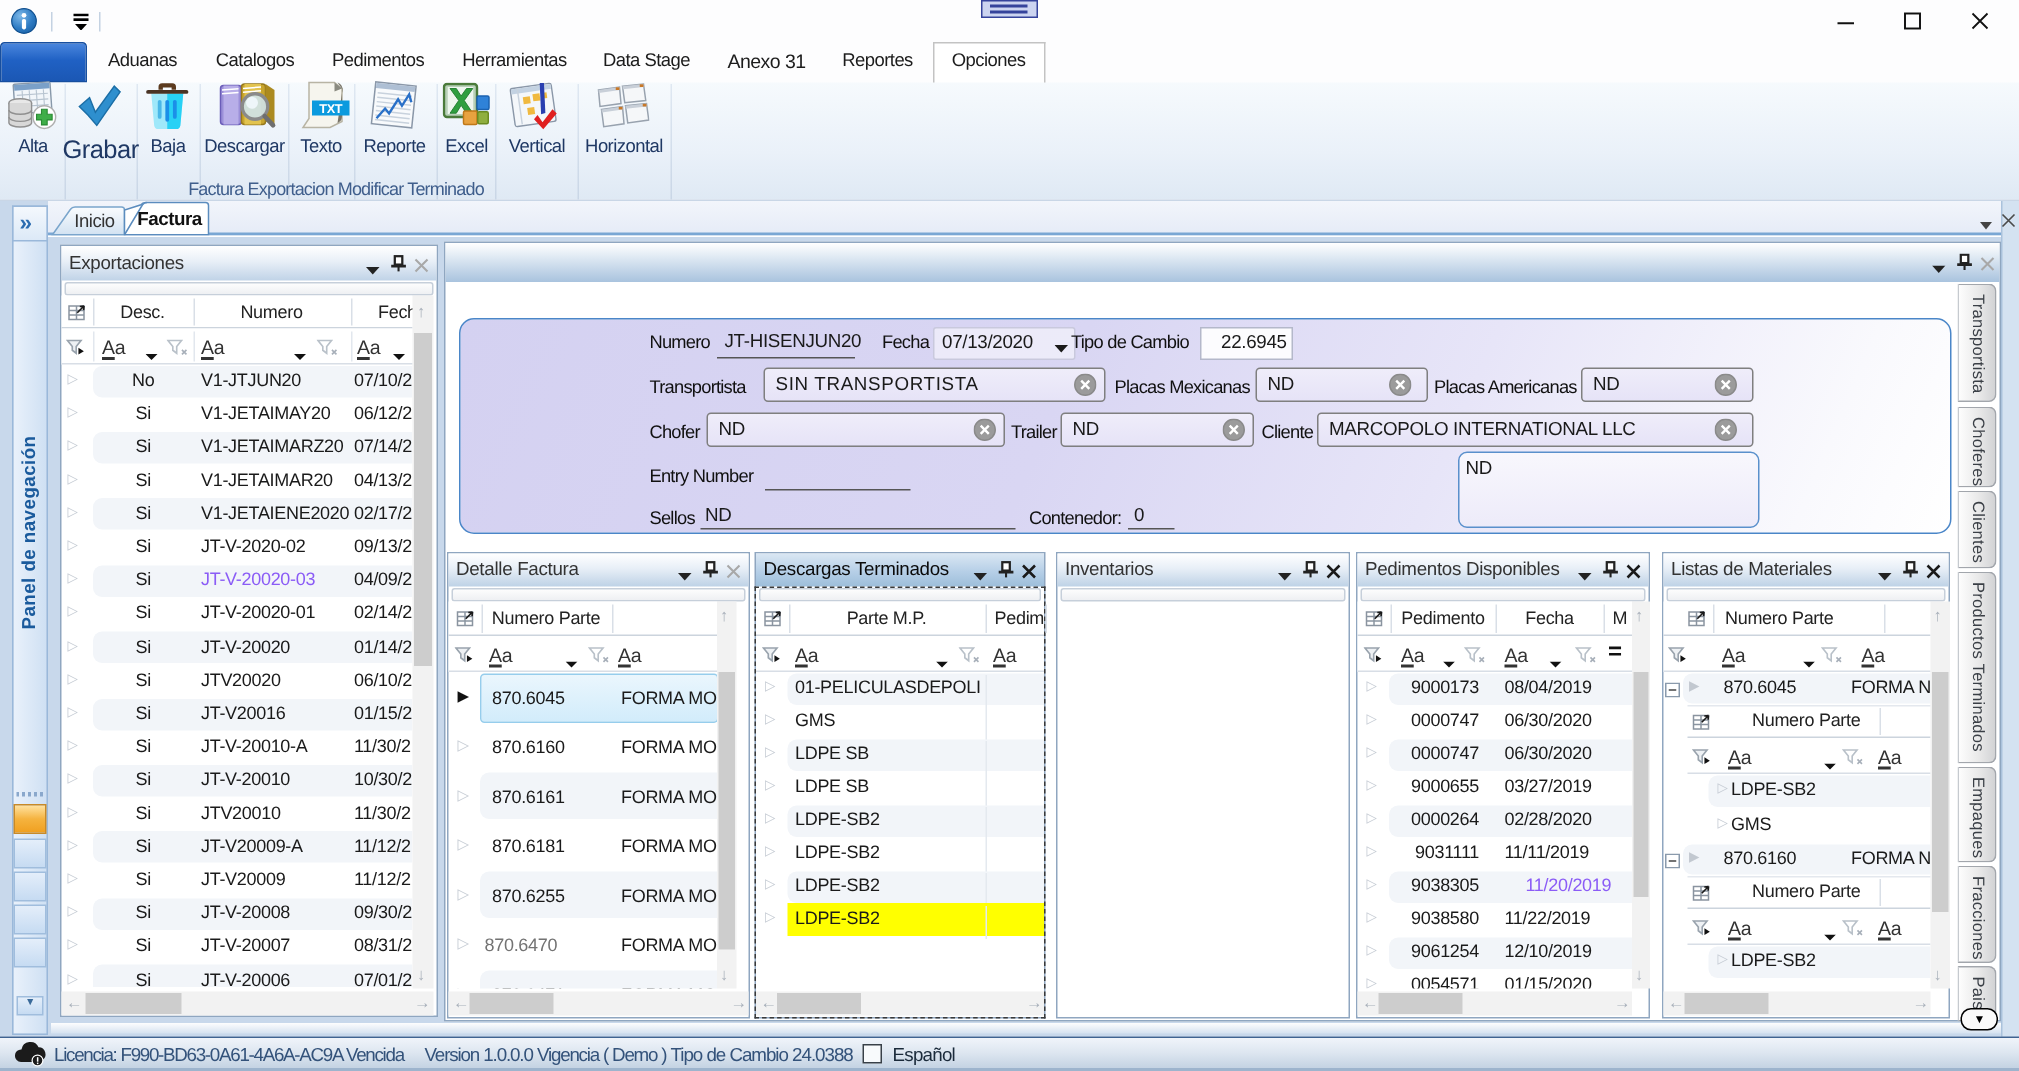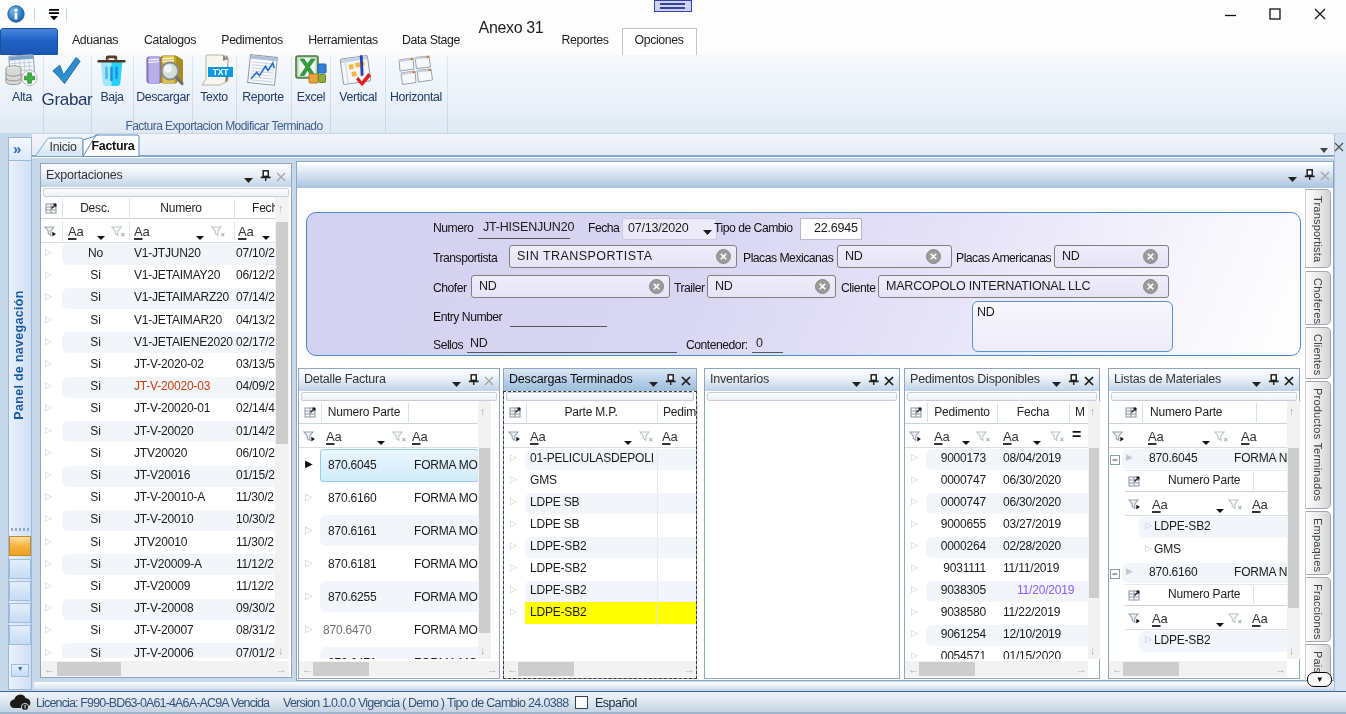"Anexo 31" div.c { font-size: 16px -> 13px; top: 19px -> 33px }
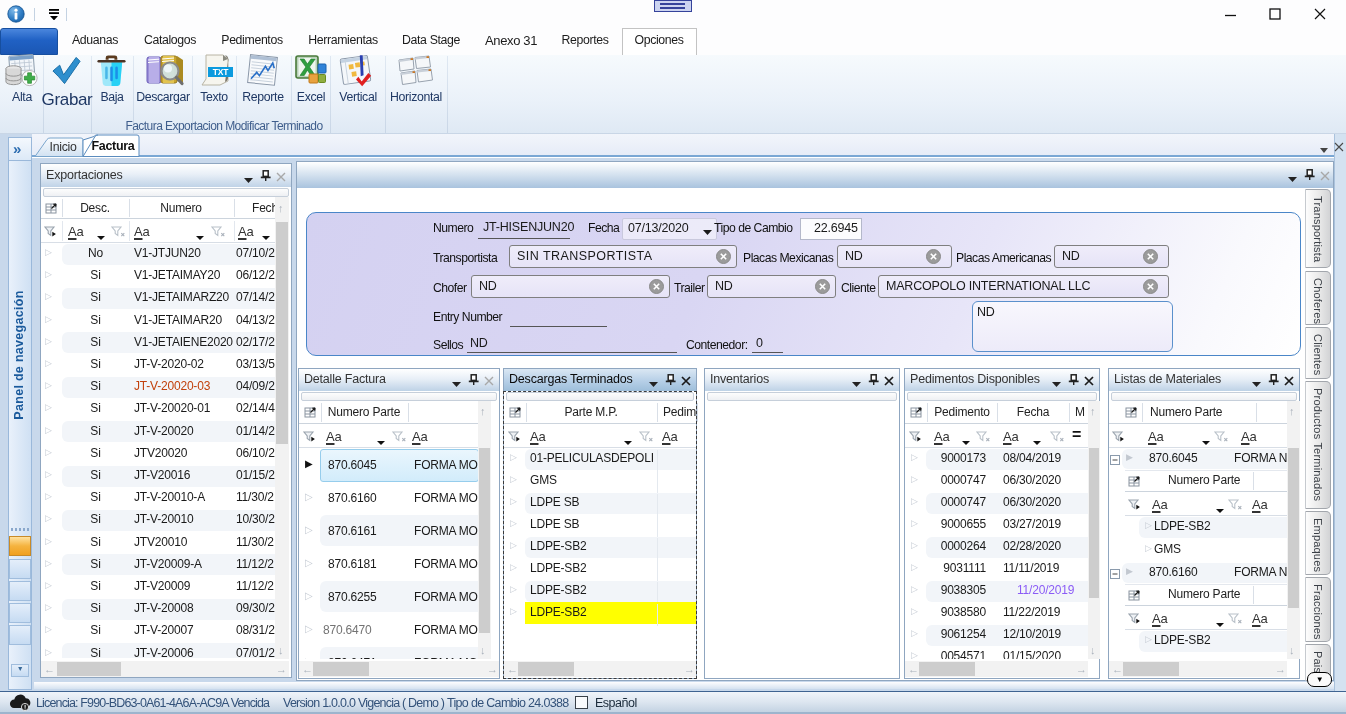"03/13/5" div { text: 03/13/5 -> 09/13/2 }
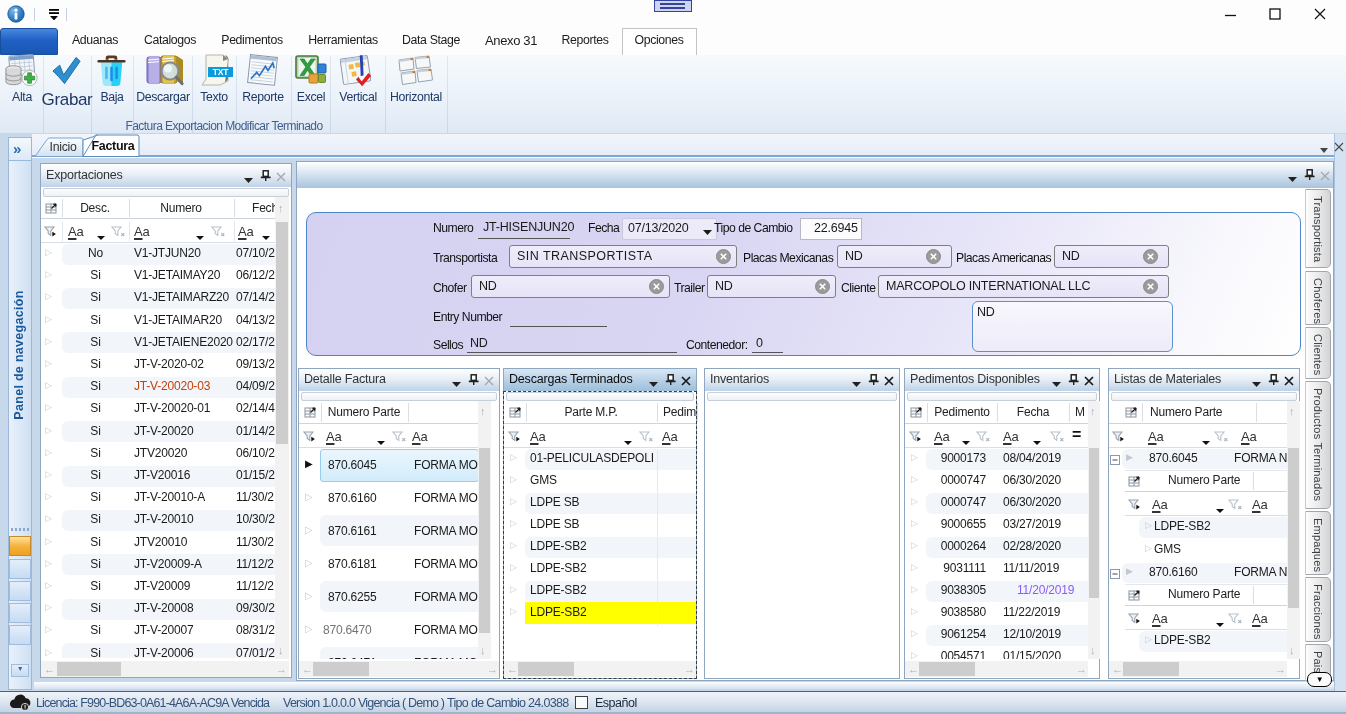"JT-V-20020-03" div { color: #c2410c -> #8b5cf6 }
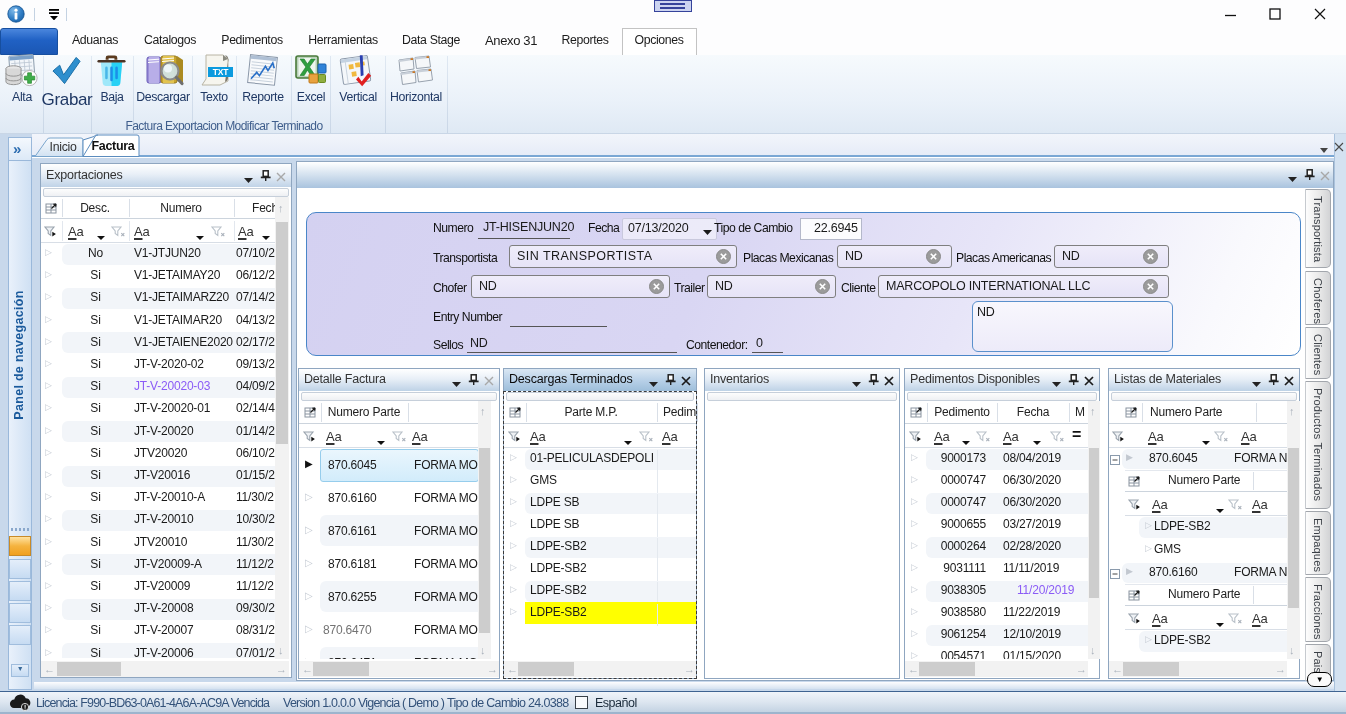"02/14/4" div { text: 02/14/4 -> 02/14/2 }
